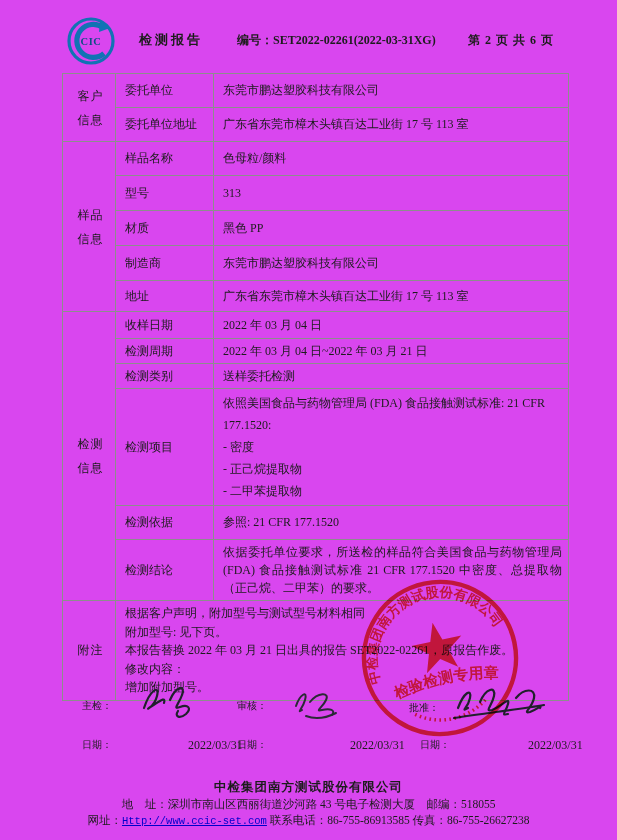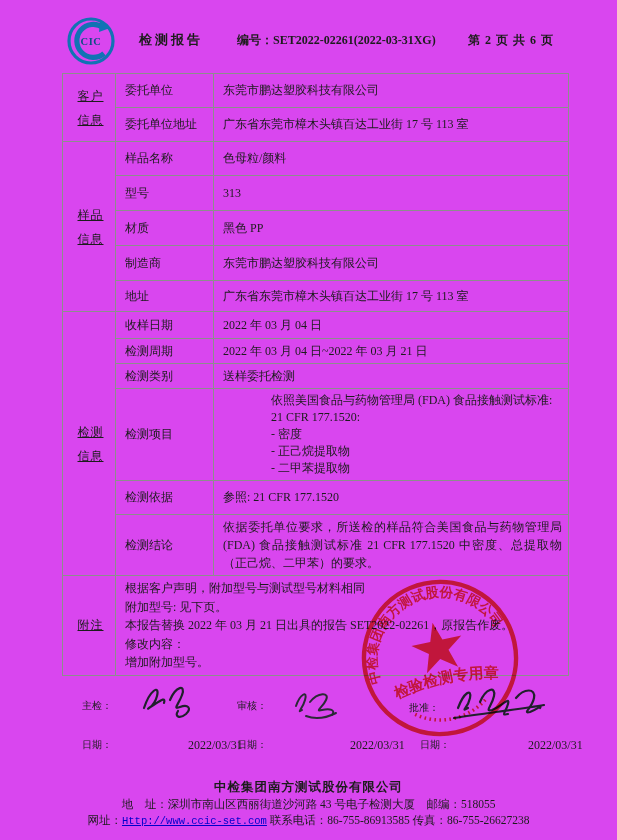"客户" td.sec span { text-decoration: underline -> none }
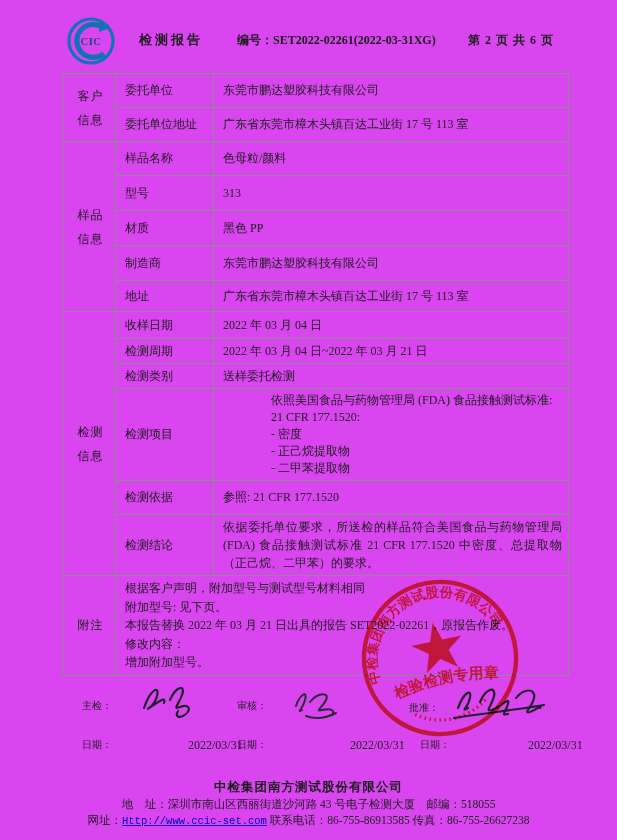"依照美国食品与药物管理局 (FDA) 食品接触测试标准: 21 CFR" .lines span { line-height: 17px -> 22px; margin-left: 48px -> none }
